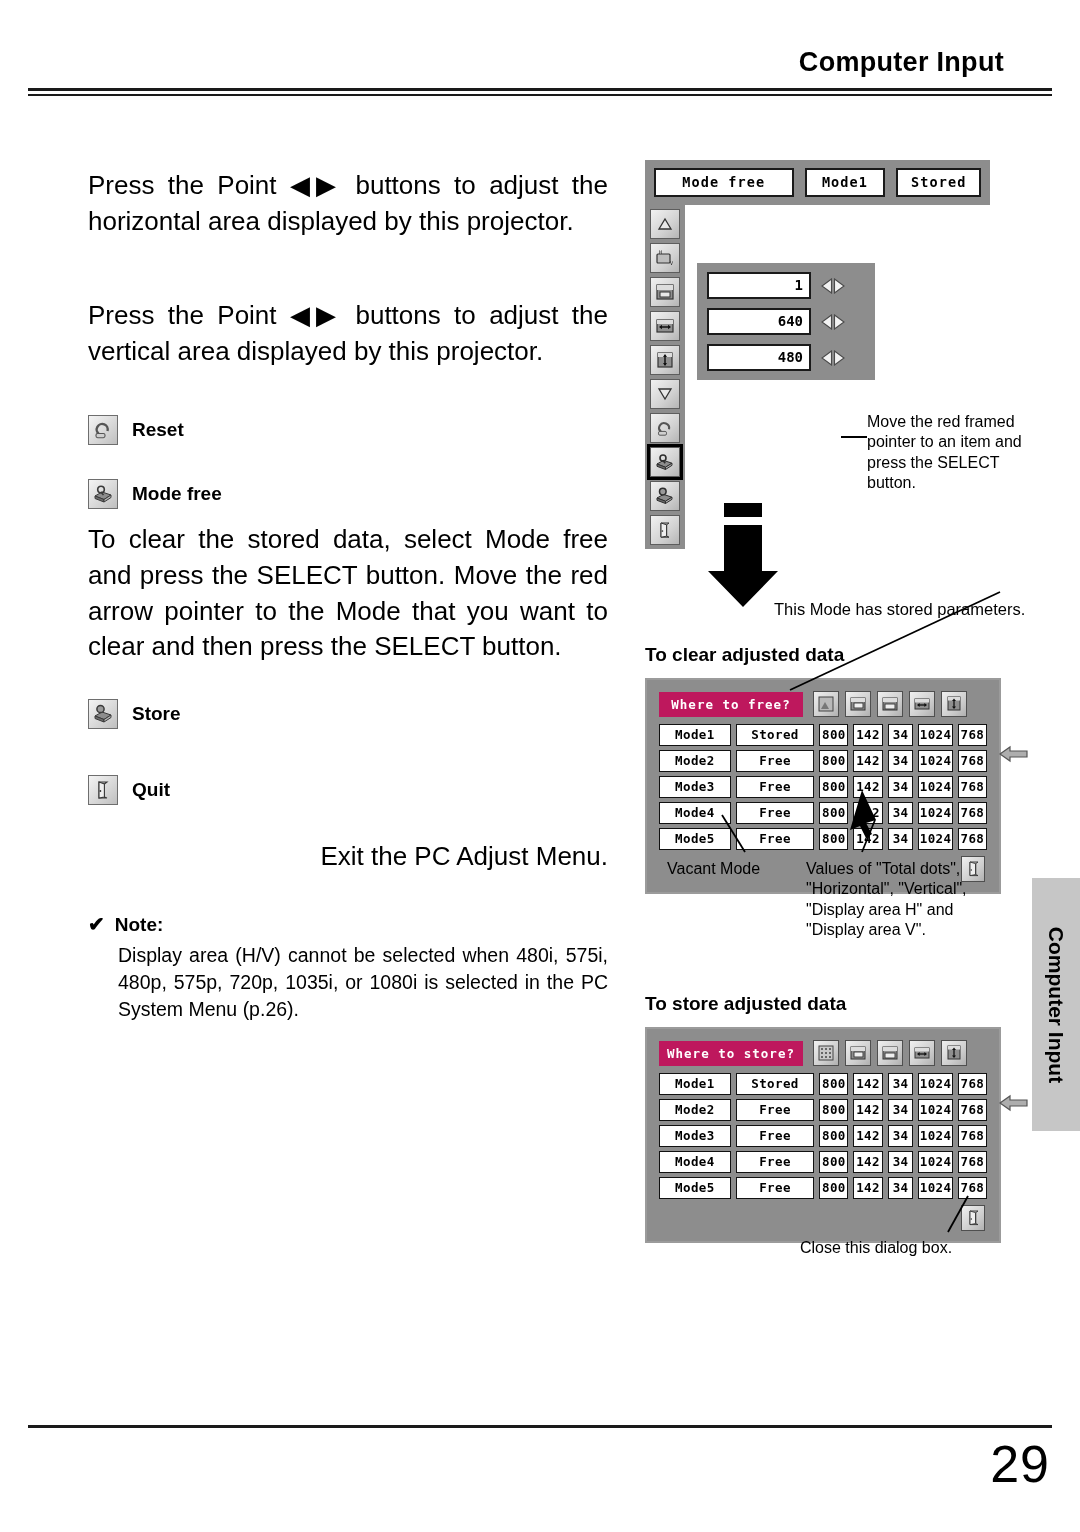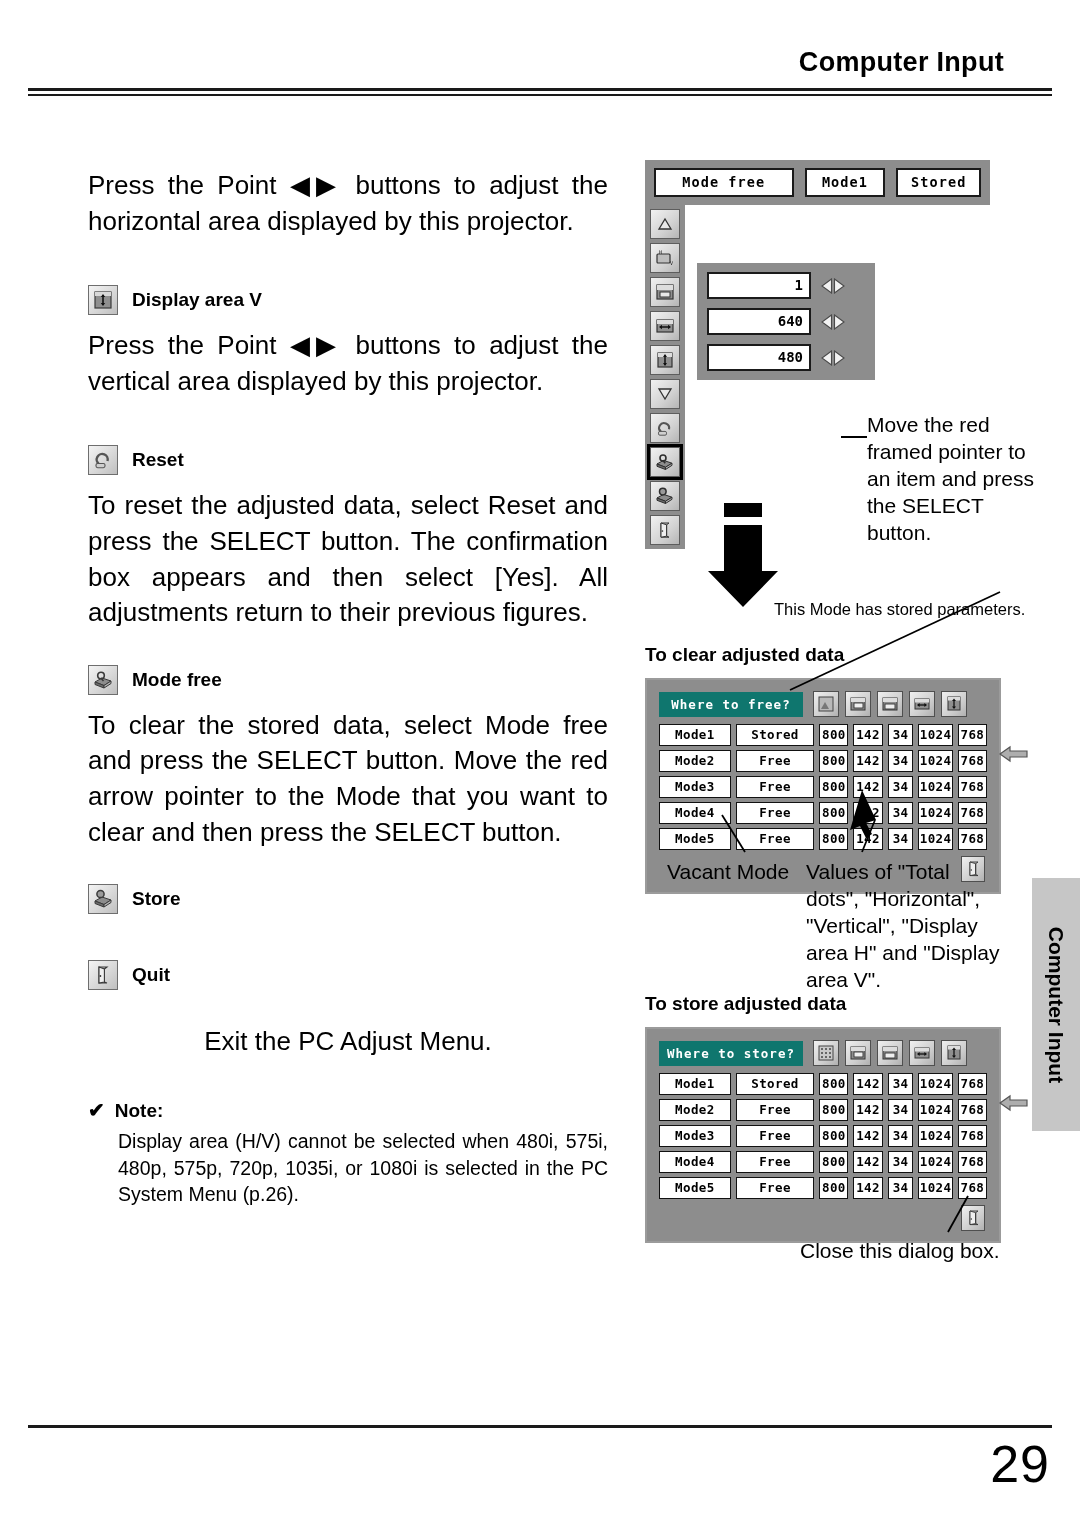"Display area V" div.sec-head { html: <div> <span> <svg> <rect></rect> <rect></rect> <path></path> <path></path> <path></path> </svg> </span> <span>Display area V</span> </div> -> none }
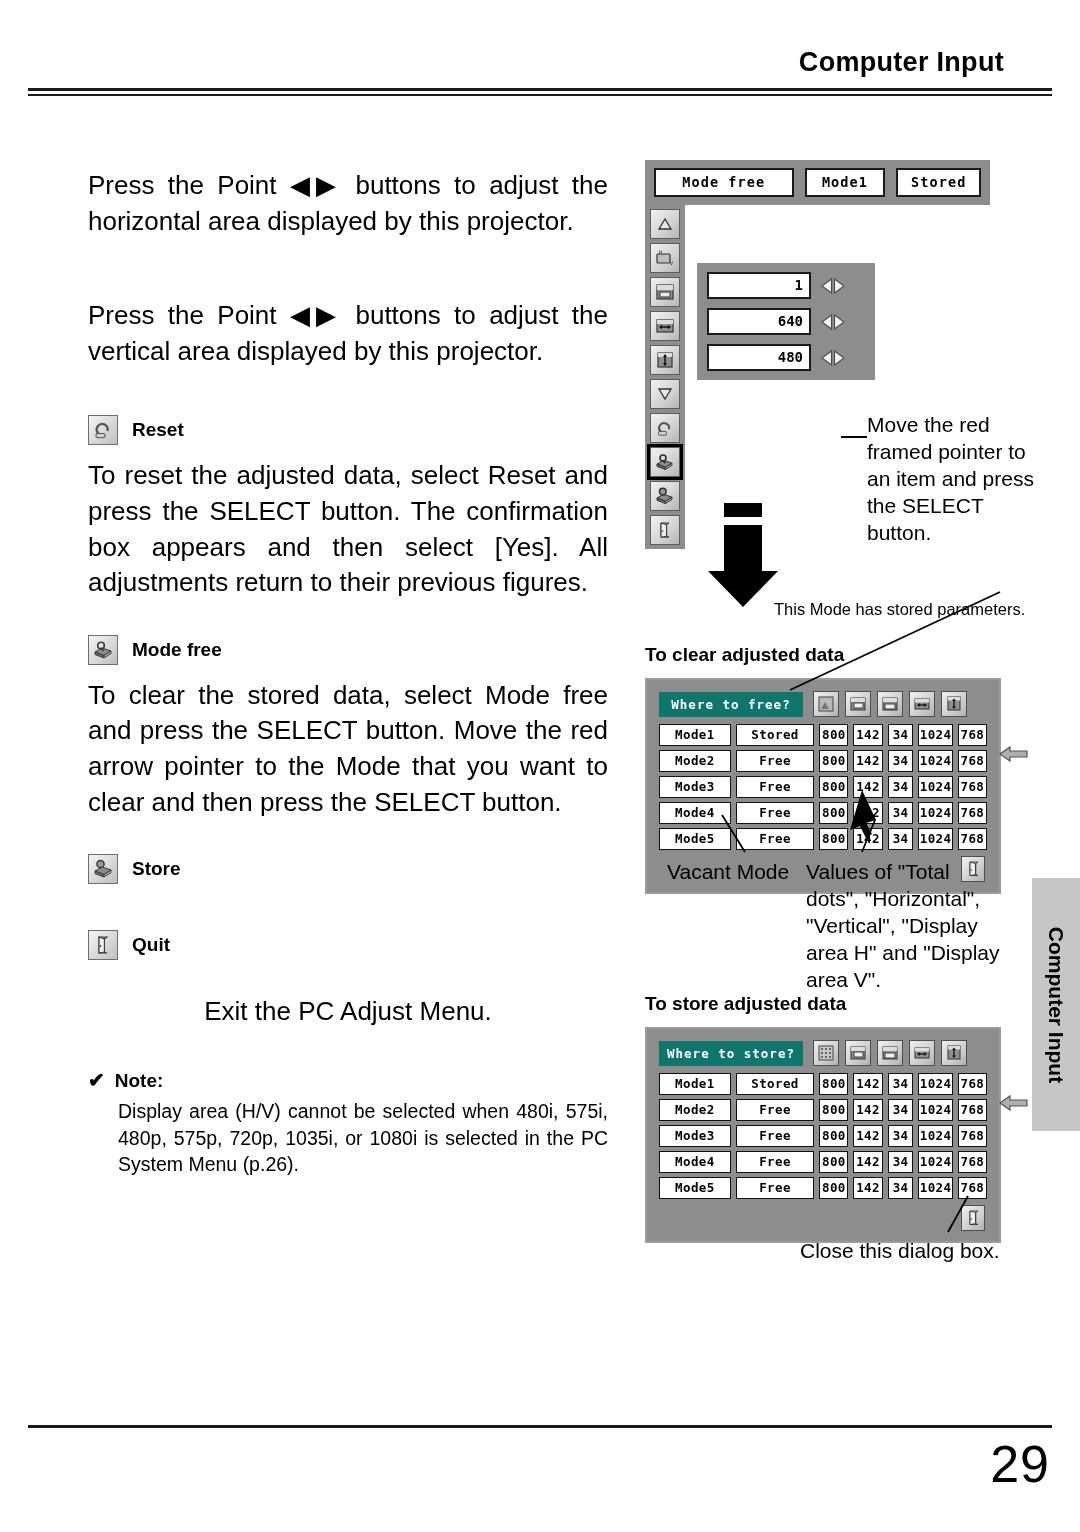"Move the red framed pointer" .lbl { font-size: 21px -> 16px }
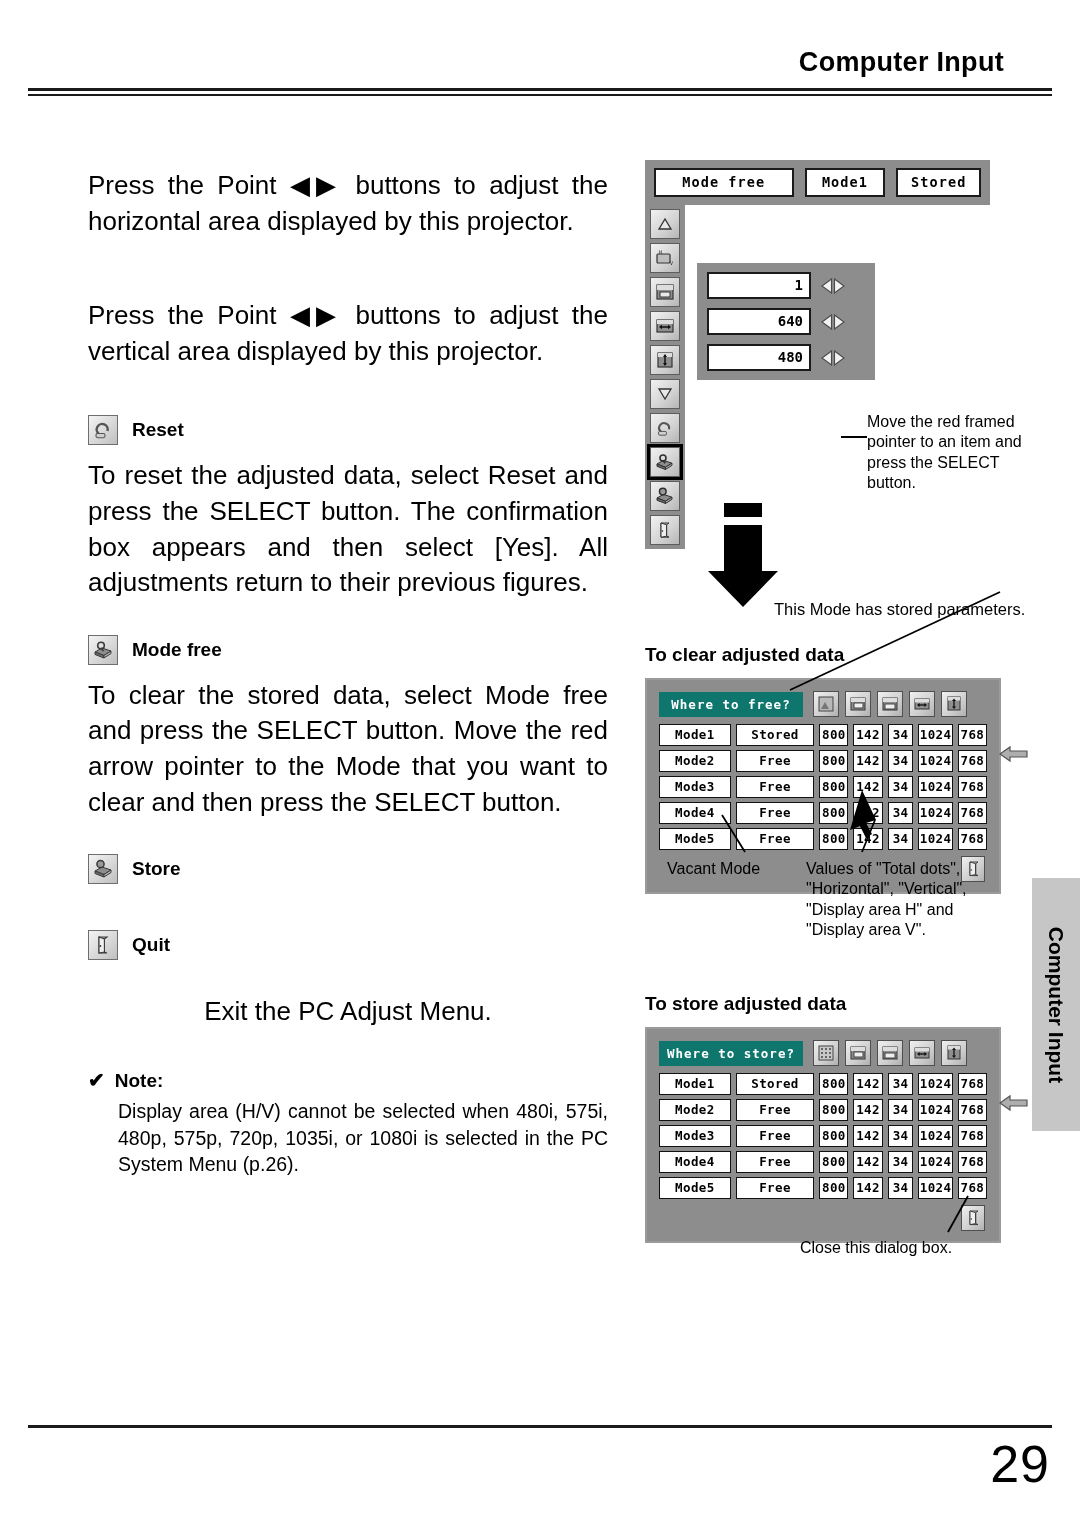"To reset the adjusted data," div.sec-body { html: <div>To reset the adjusted data, select Reset and press the SELECT button. The confirmation box appears and then select [Yes]. All adjustments return to their previous figures.</div> -> none }
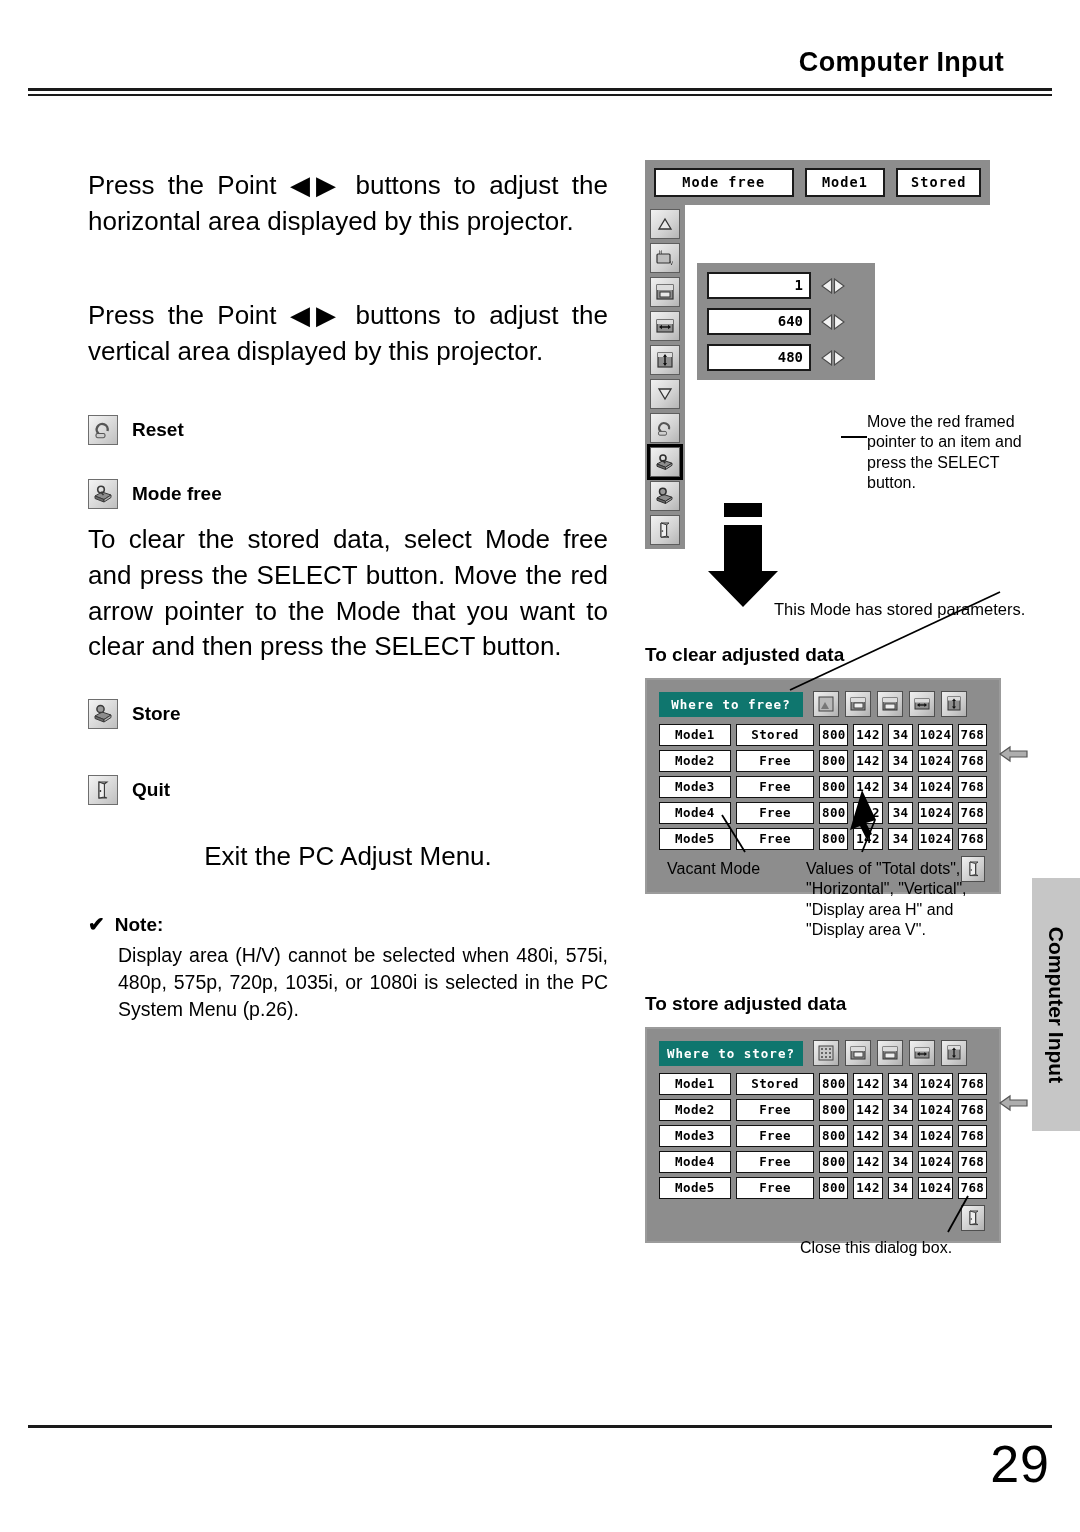"Where to free?" .dlg-q { background: #0f766e -> #be185d }
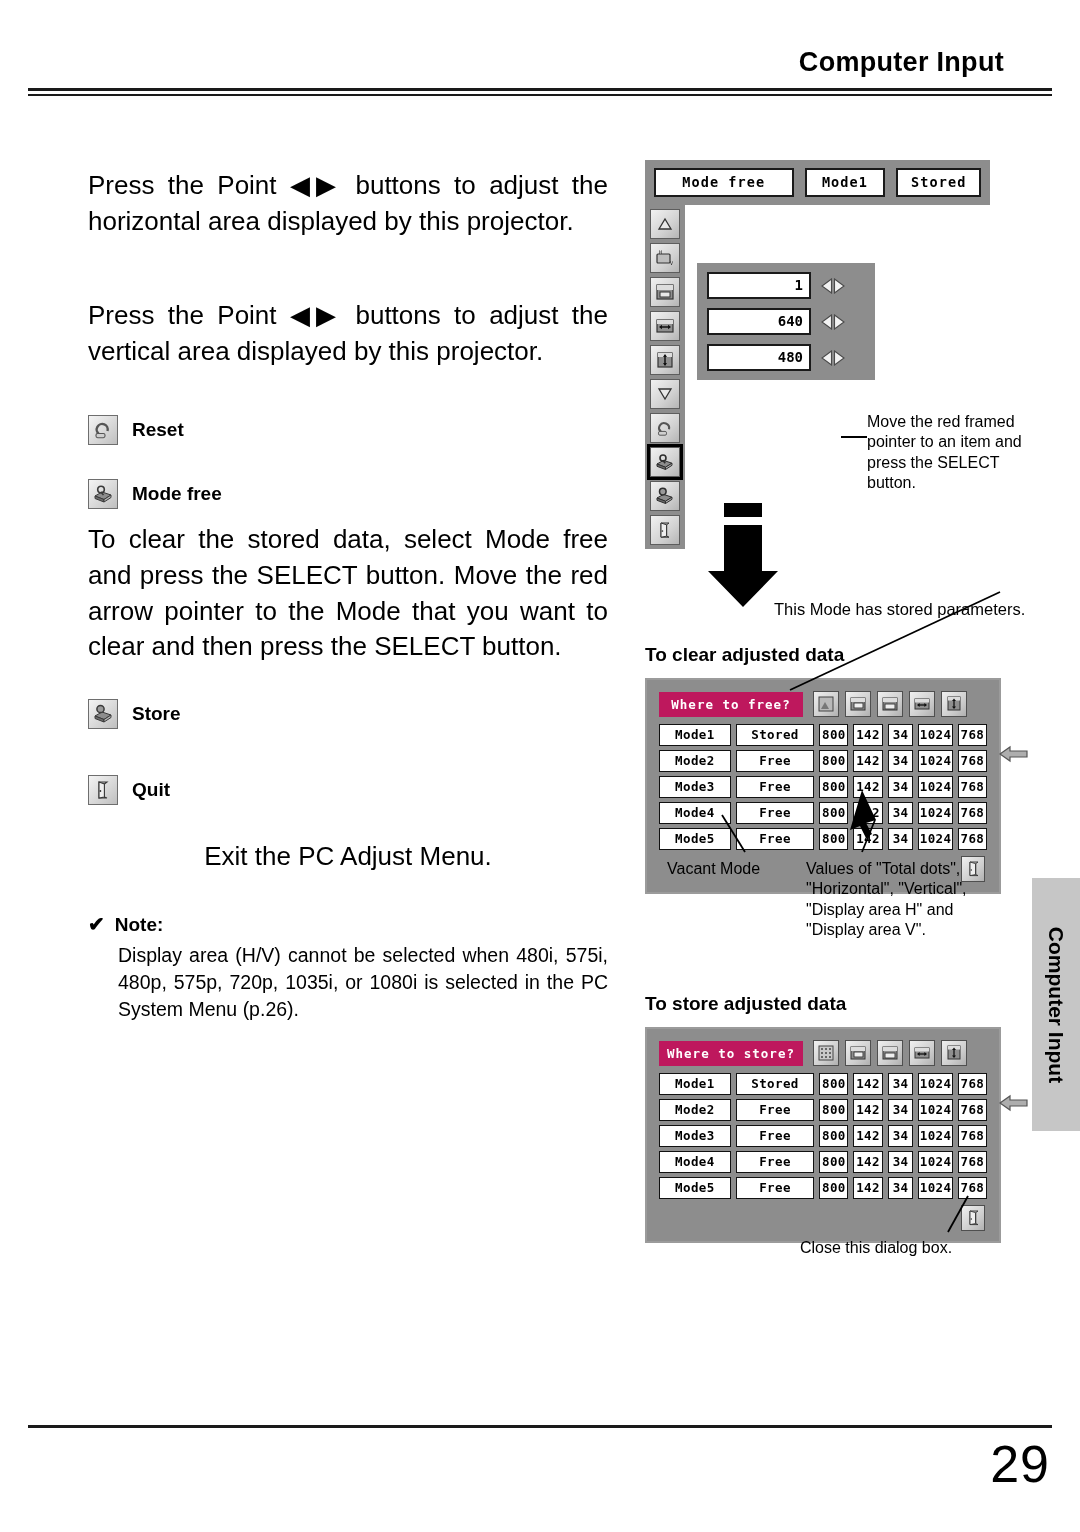"Exit the PC Adjust Menu." .sec-body.nojust { text-align: center -> right }
